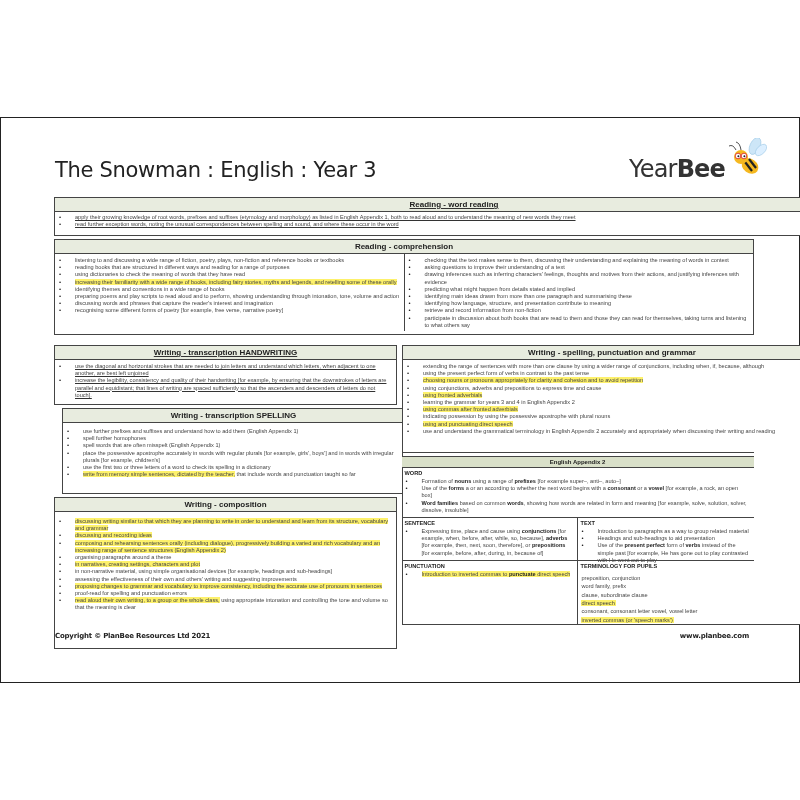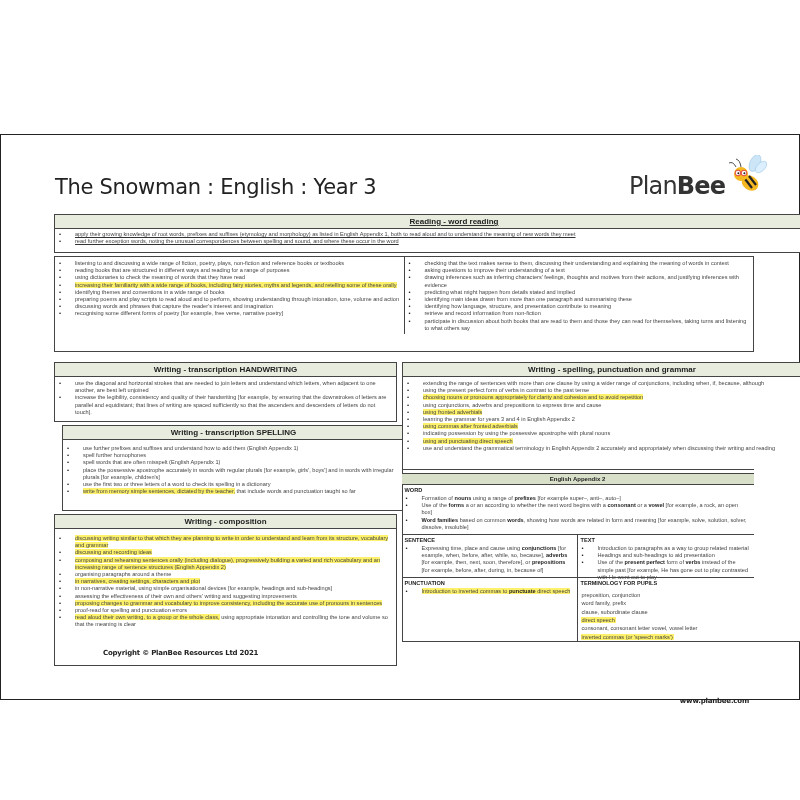"The Snowman : English :" .sheet { top: 134px -> 117px }
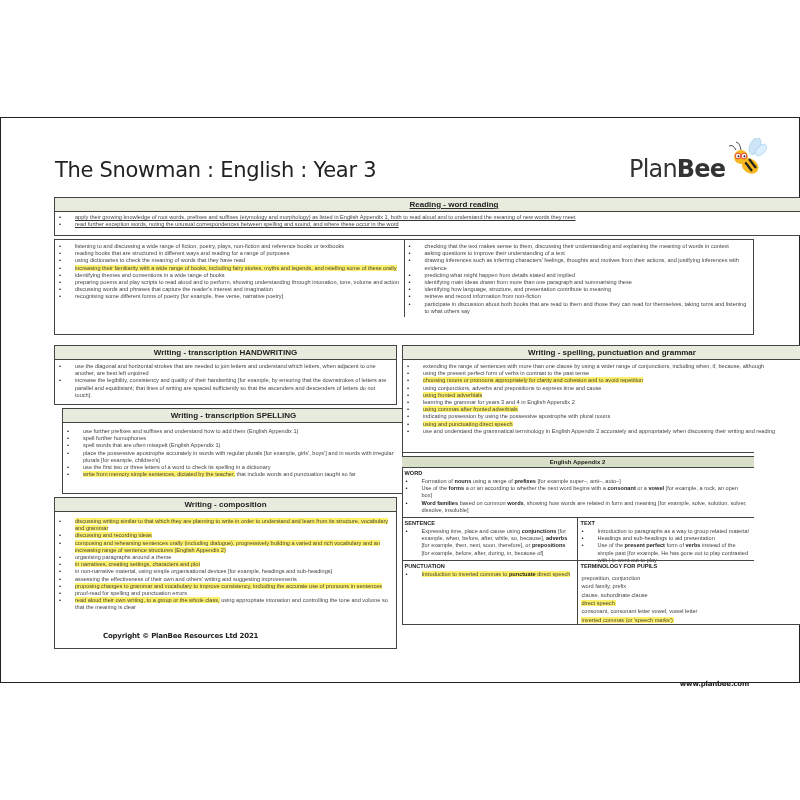"Plan" span { text: Plan -> Year }
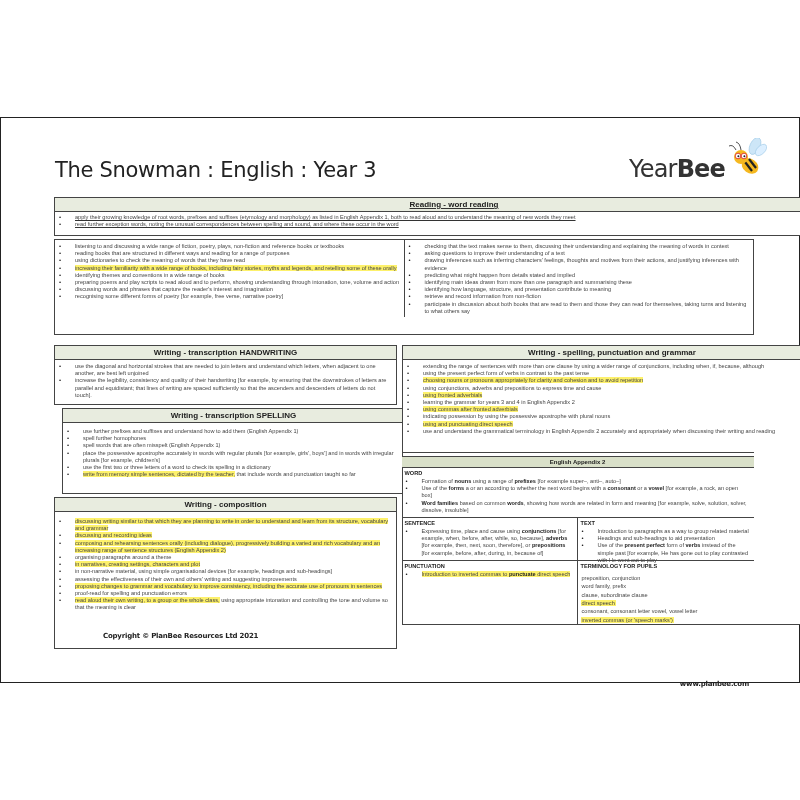"Reading - comprehension" div.box-head { html: none -> <div>Reading - comprehension</div> }
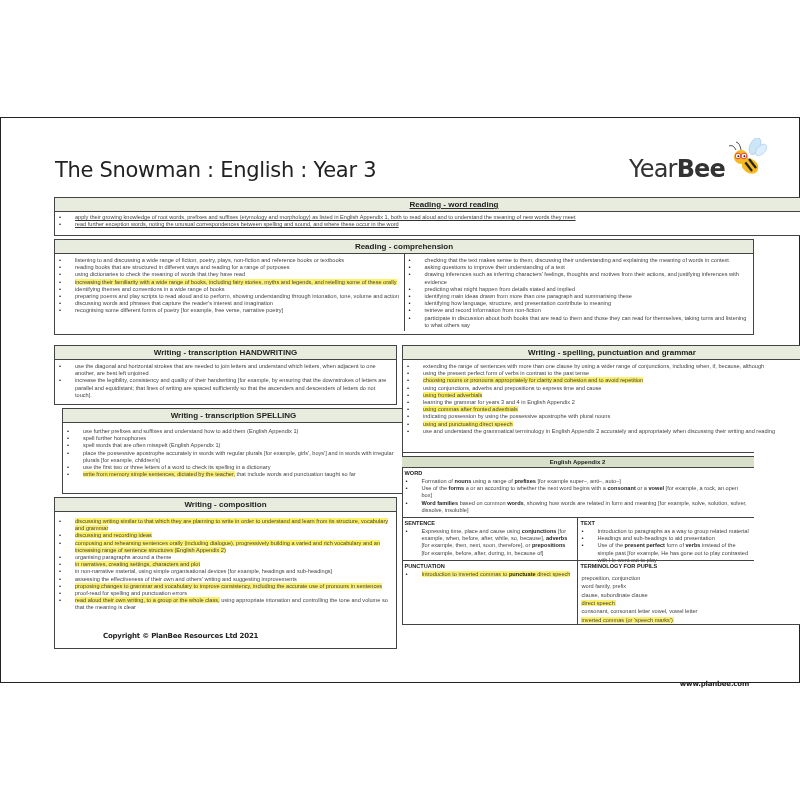"Writing - transcription HANDWRITING" div.box { text-decoration: none -> underline }
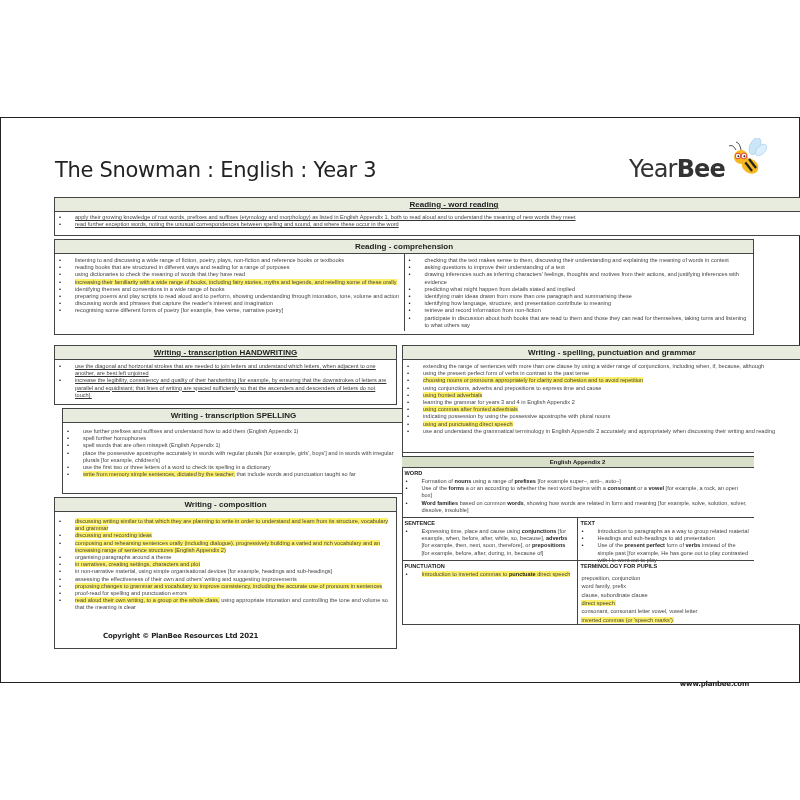"Copyright © PlanBee Resources Ltd" .footer-left { margin-left: 48px -> none }
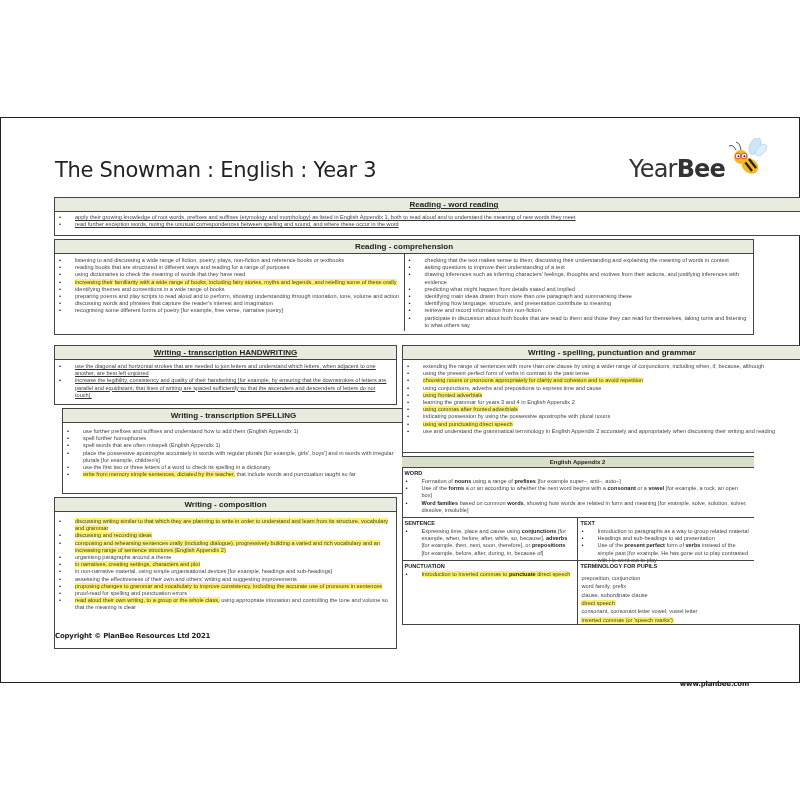"www.planbee.com" .footer-right { margin-top: 48px -> none }
